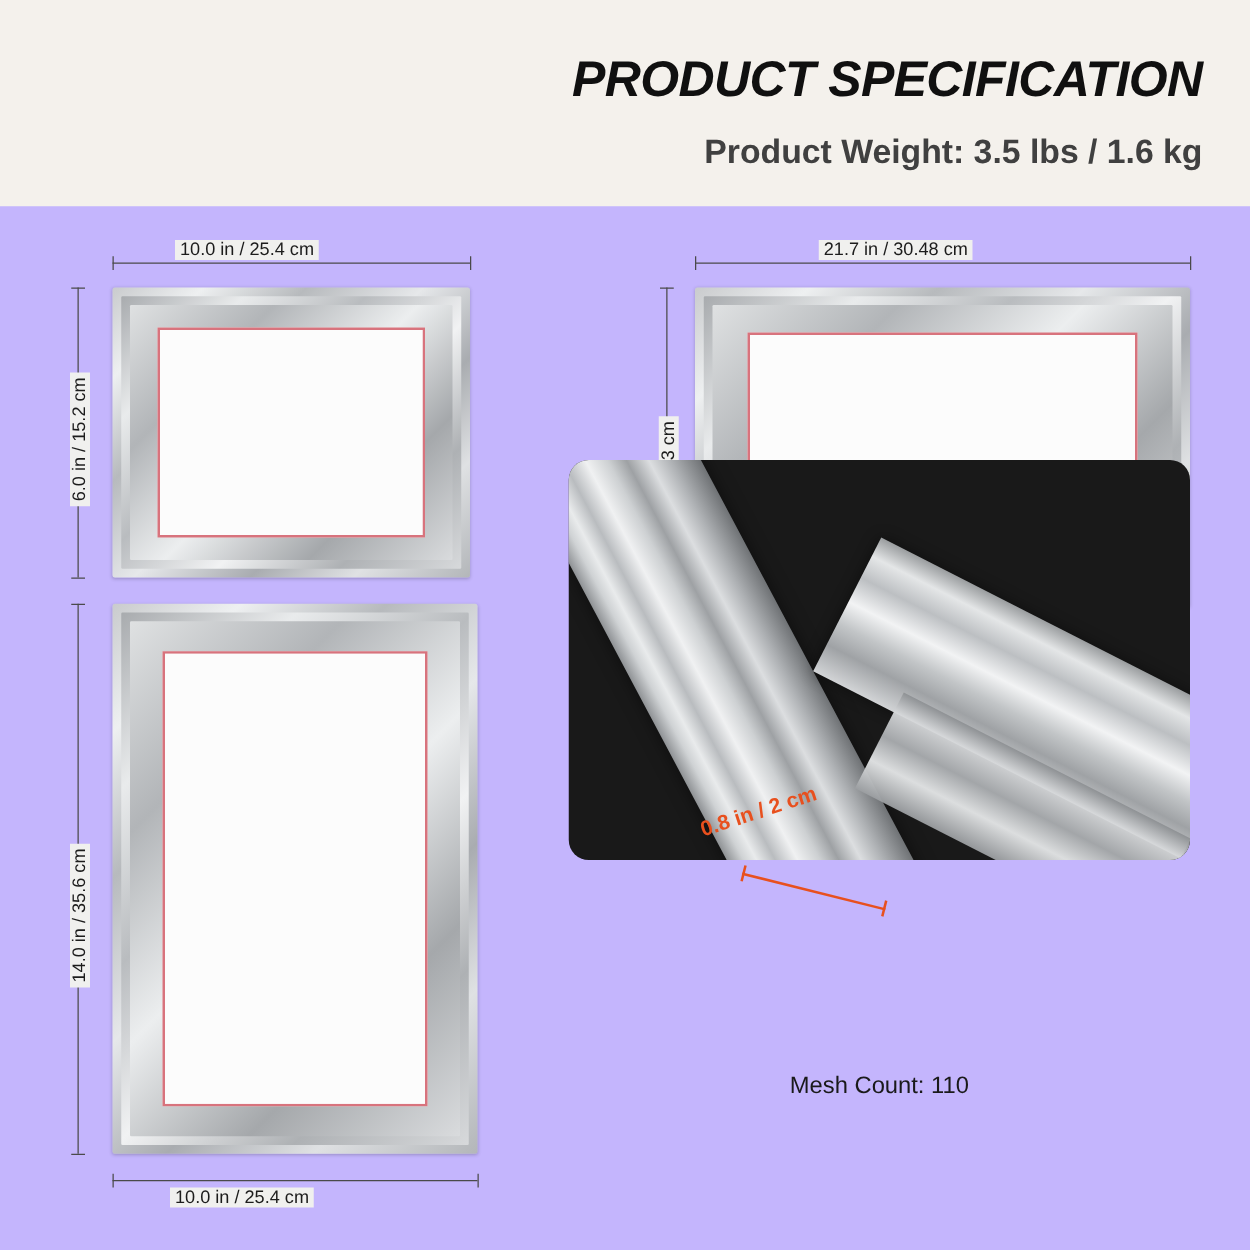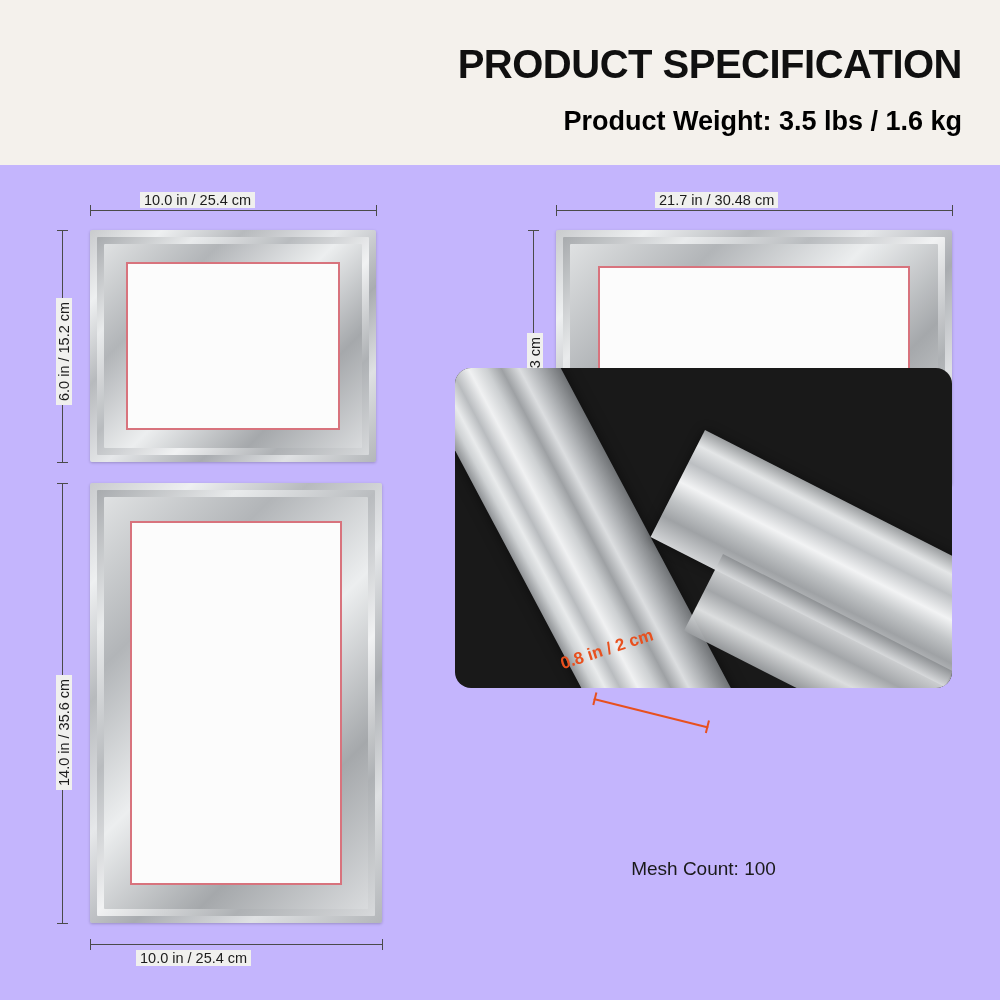"PRODUCT SPECIFICATION" .header-title { font-style: none -> italic }
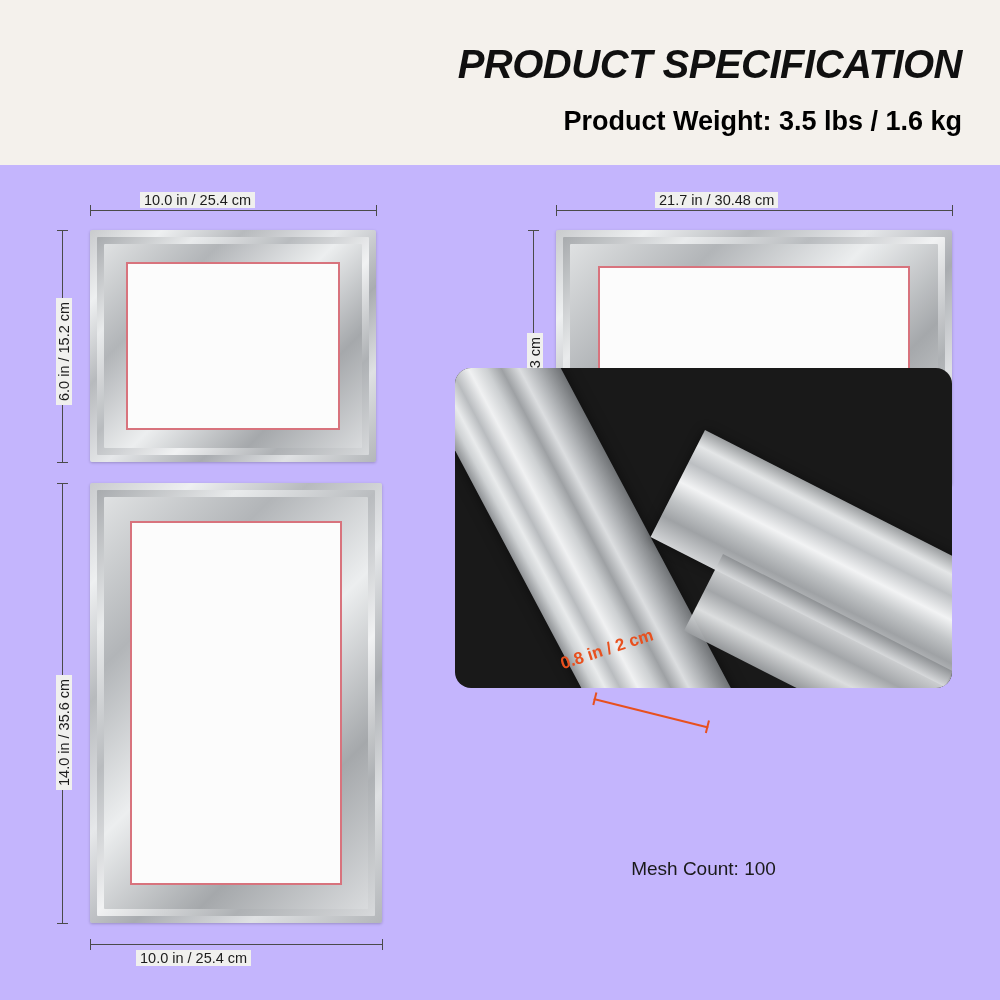"Product Weight: 3.5 lbs /" .header-sub { color: #000000 -> #404040 }
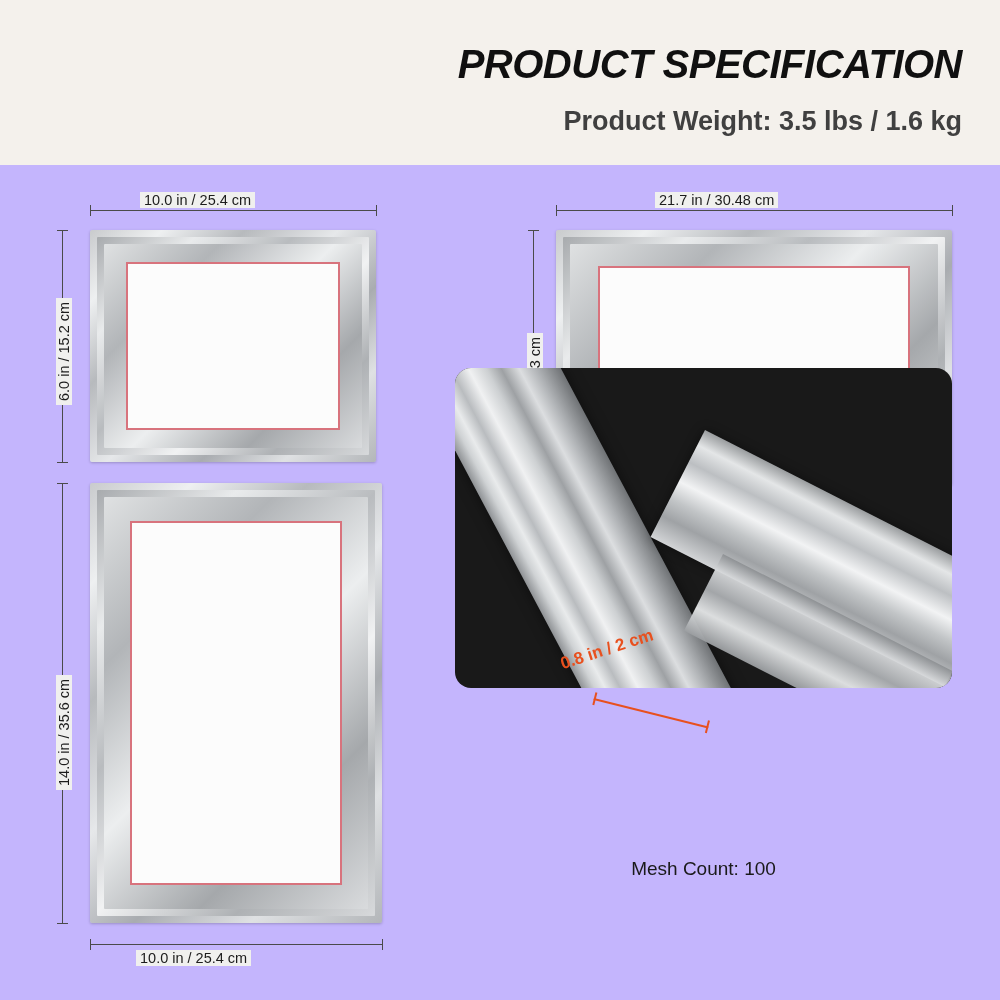"Mesh Count: 100" div.mesh-count { text: 100 -> 110 }
